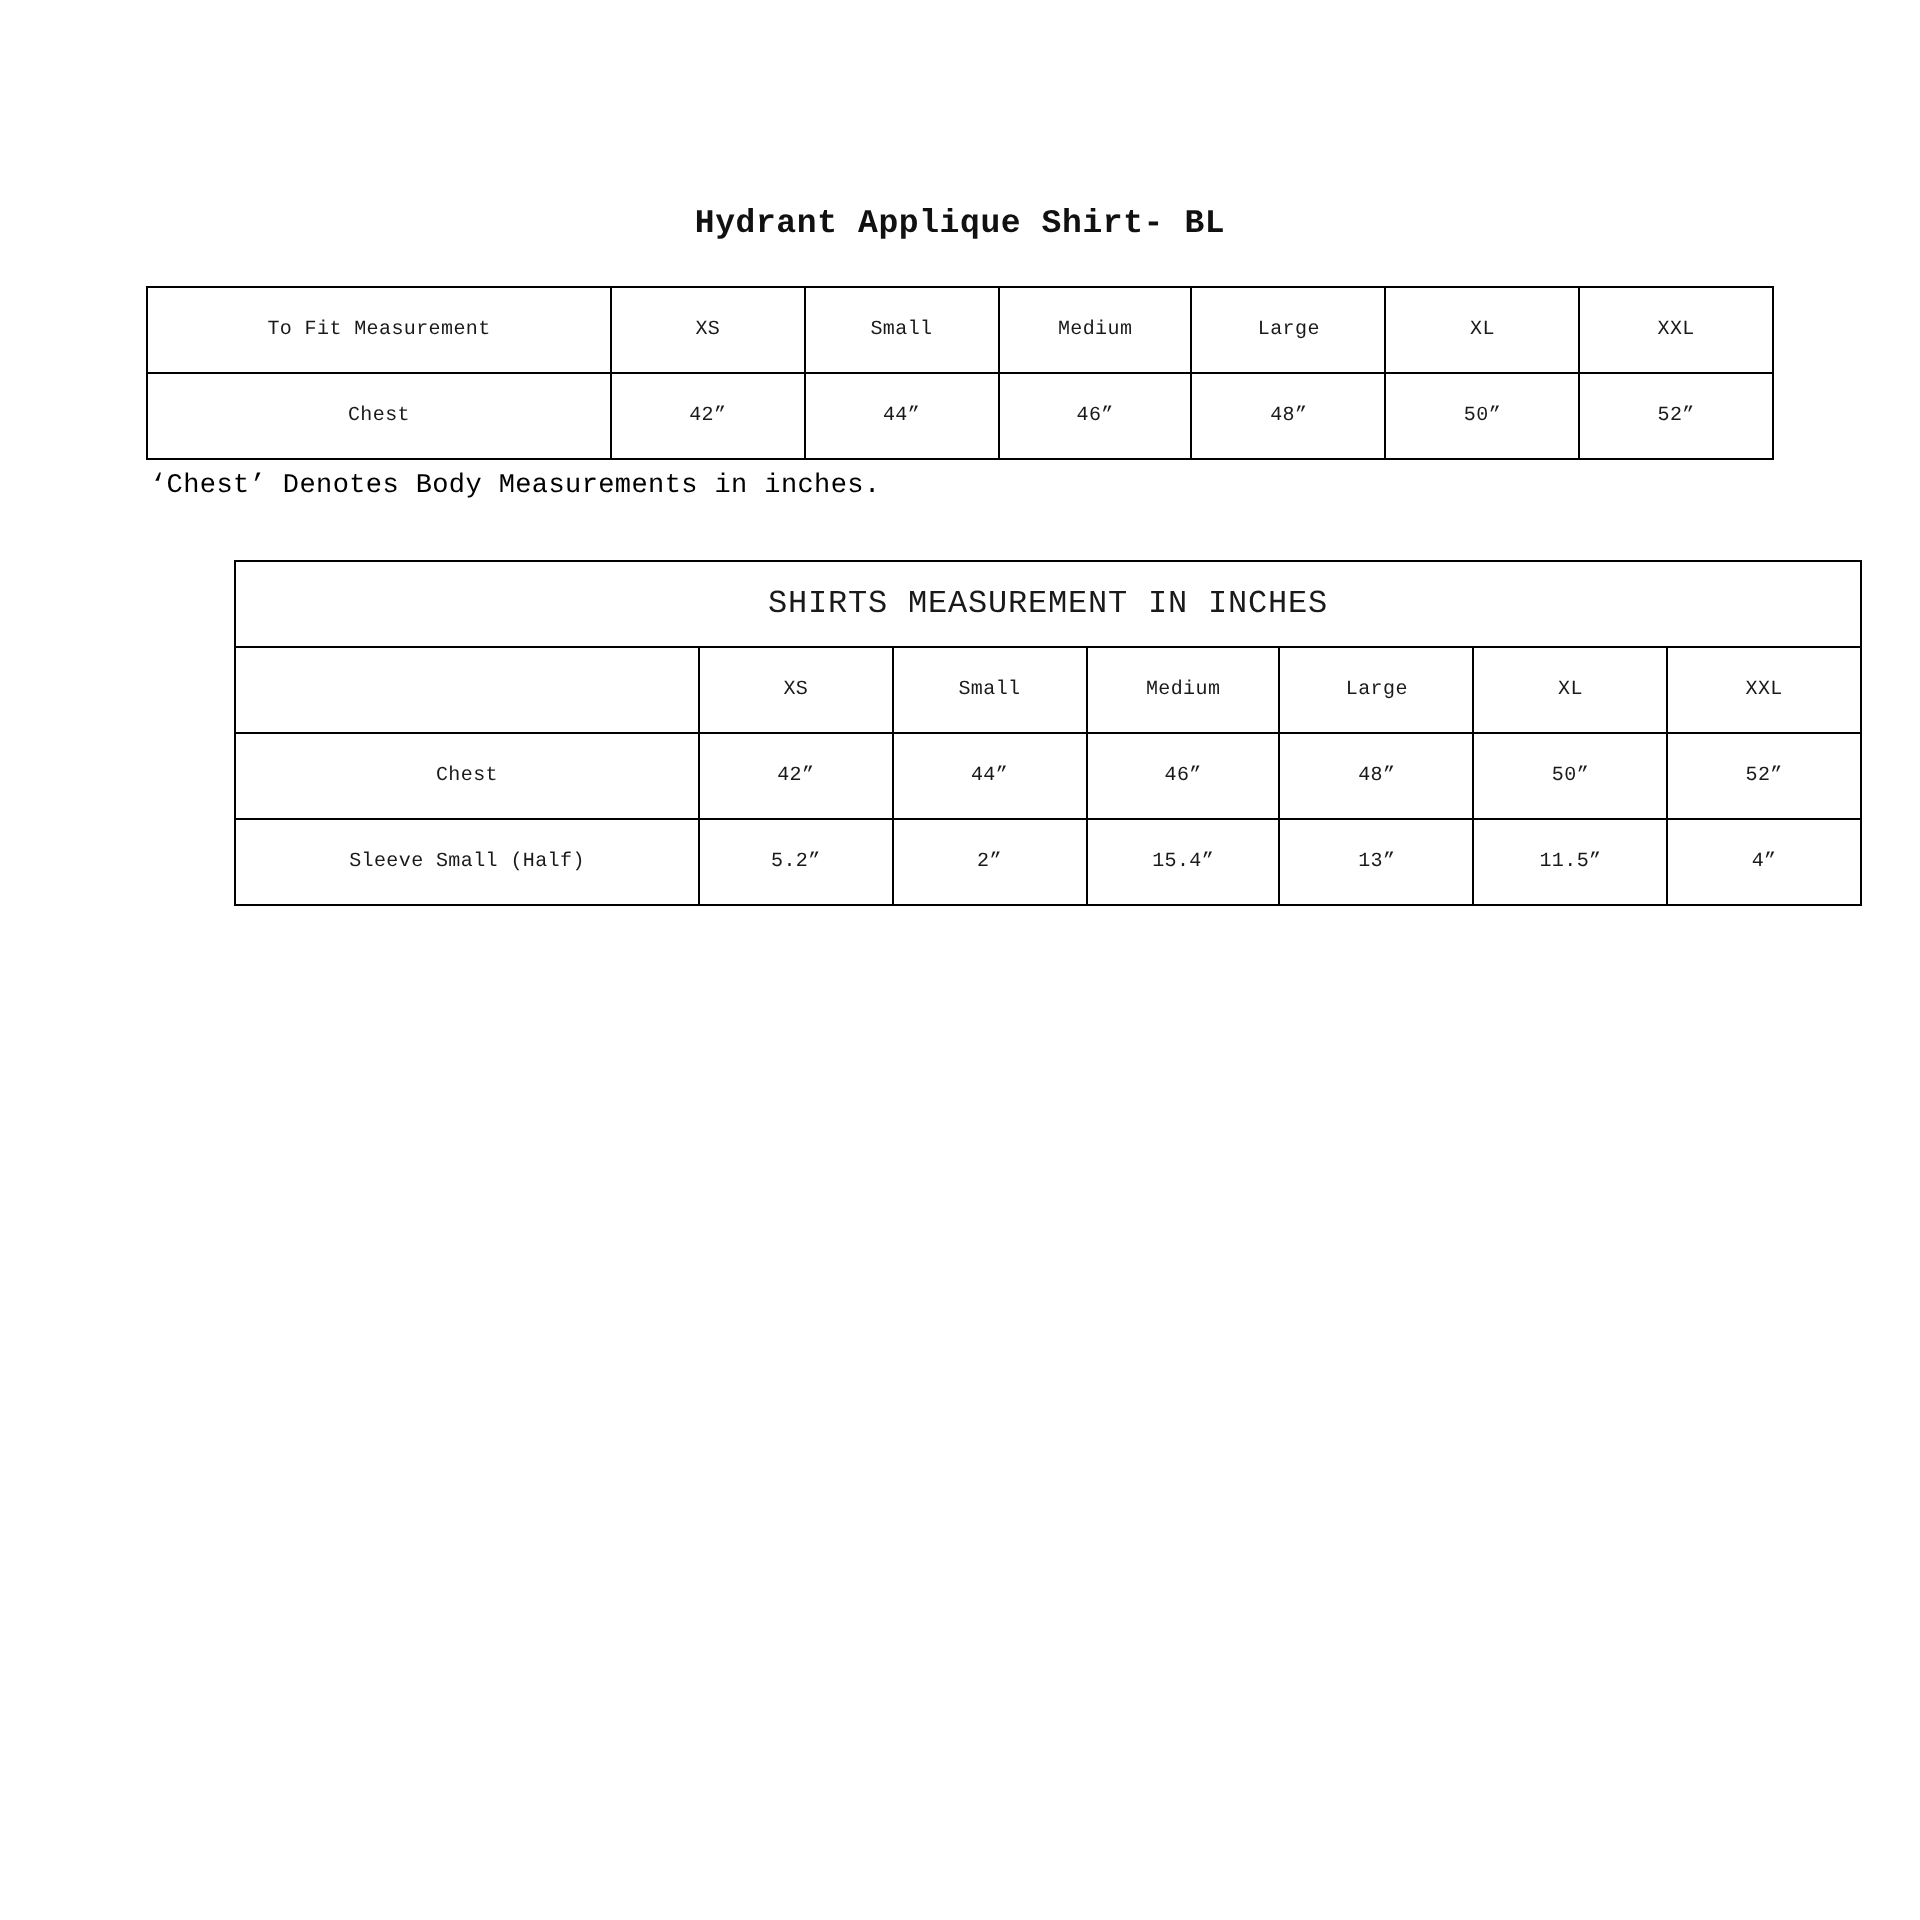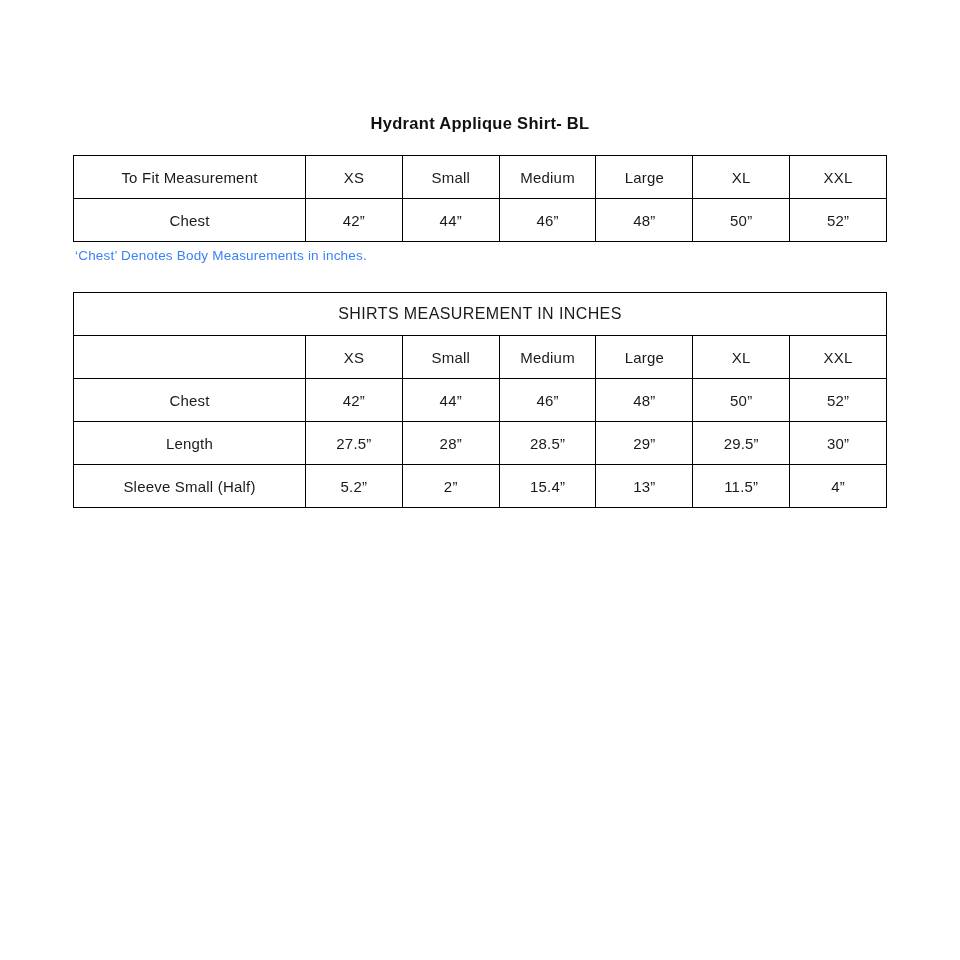"Hydrant Applique Shirt- BL" .page { font-family: none -> Liberation Mono, monospace; top: 12px -> 0 }
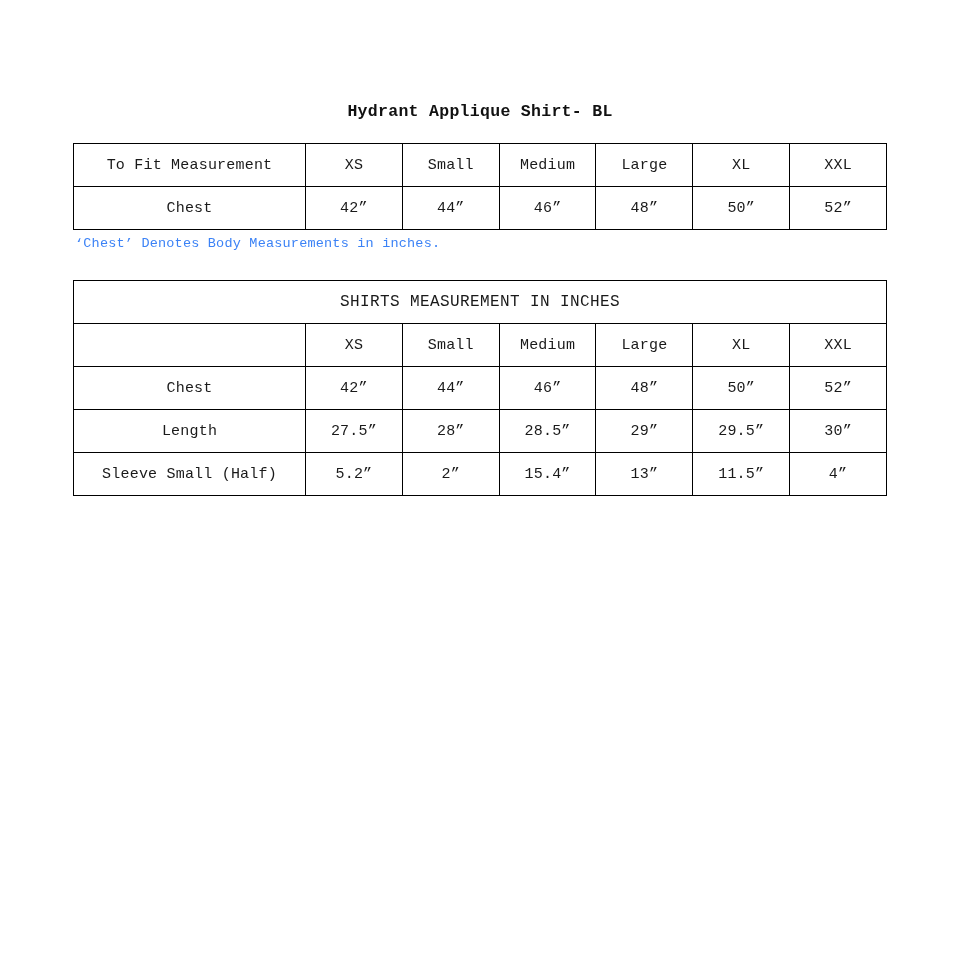"To Fit Measurement" td.big { font-size: 15px -> 10px }
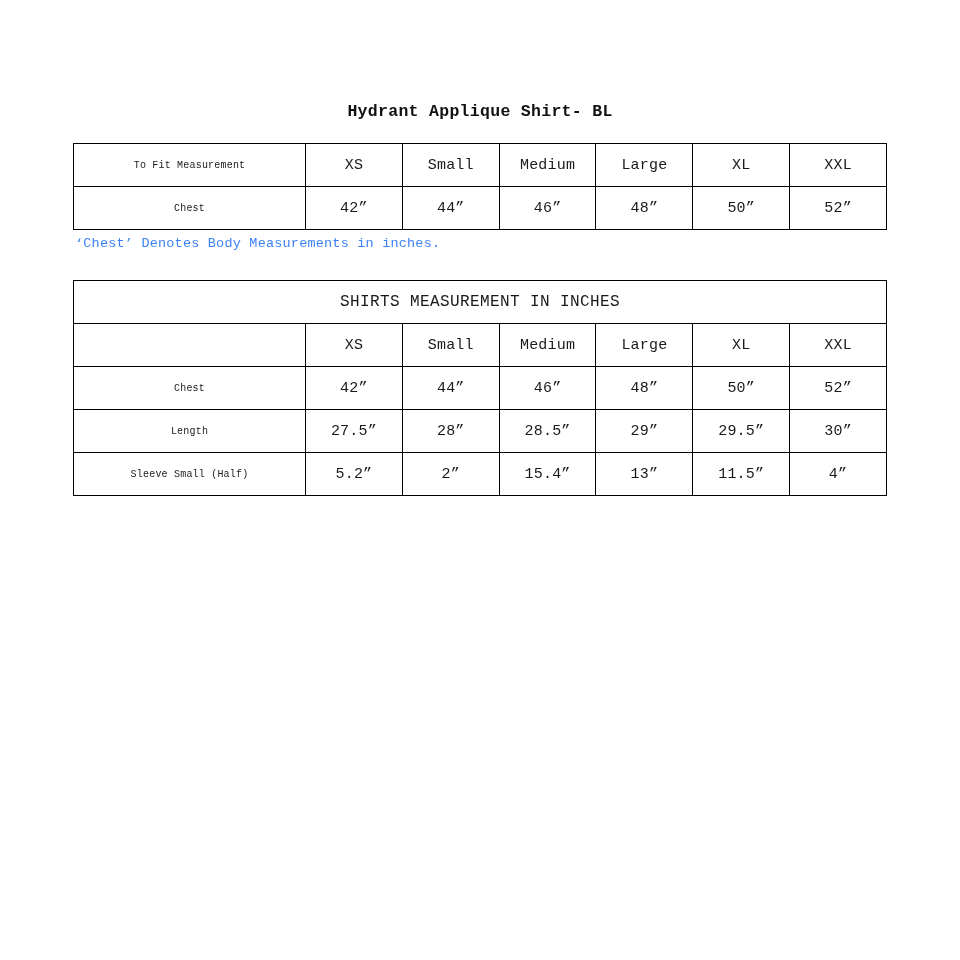"XS" td { font-size: 15px -> 10px }
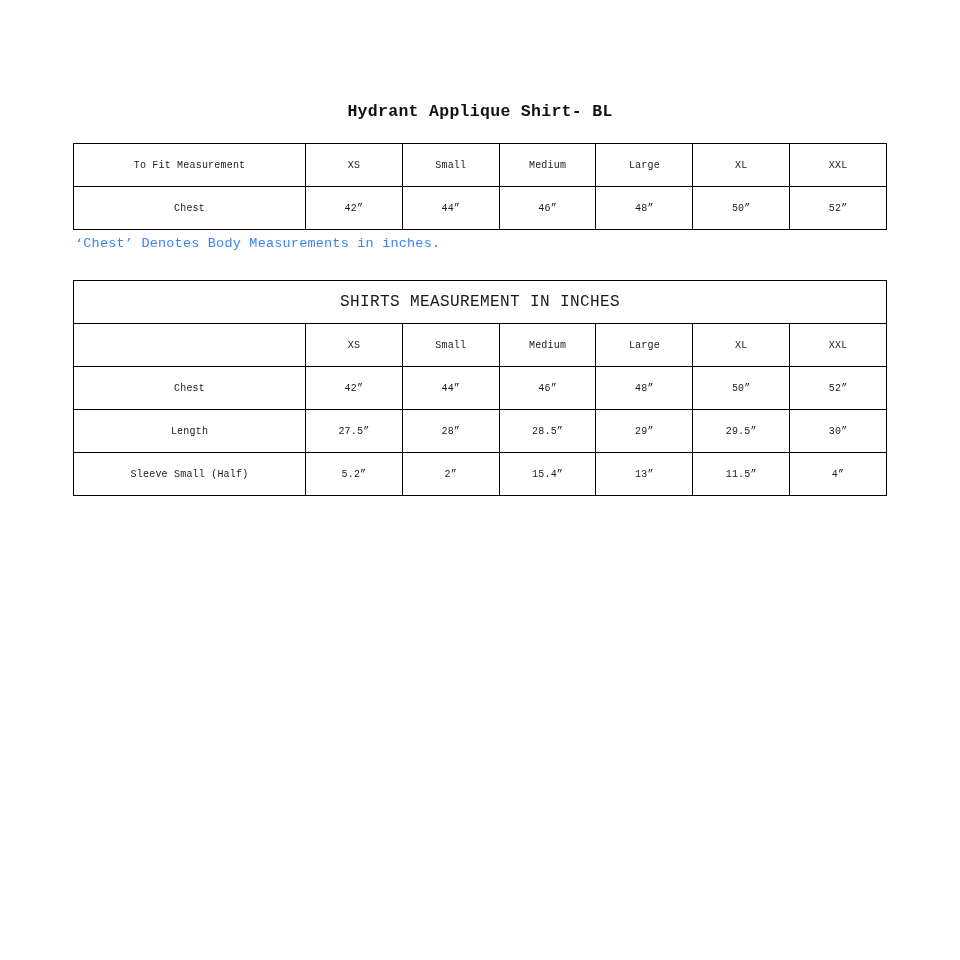"‘Chest’ Denotes Body Measurements in" .note { color: #3b82f6 -> #000000 }
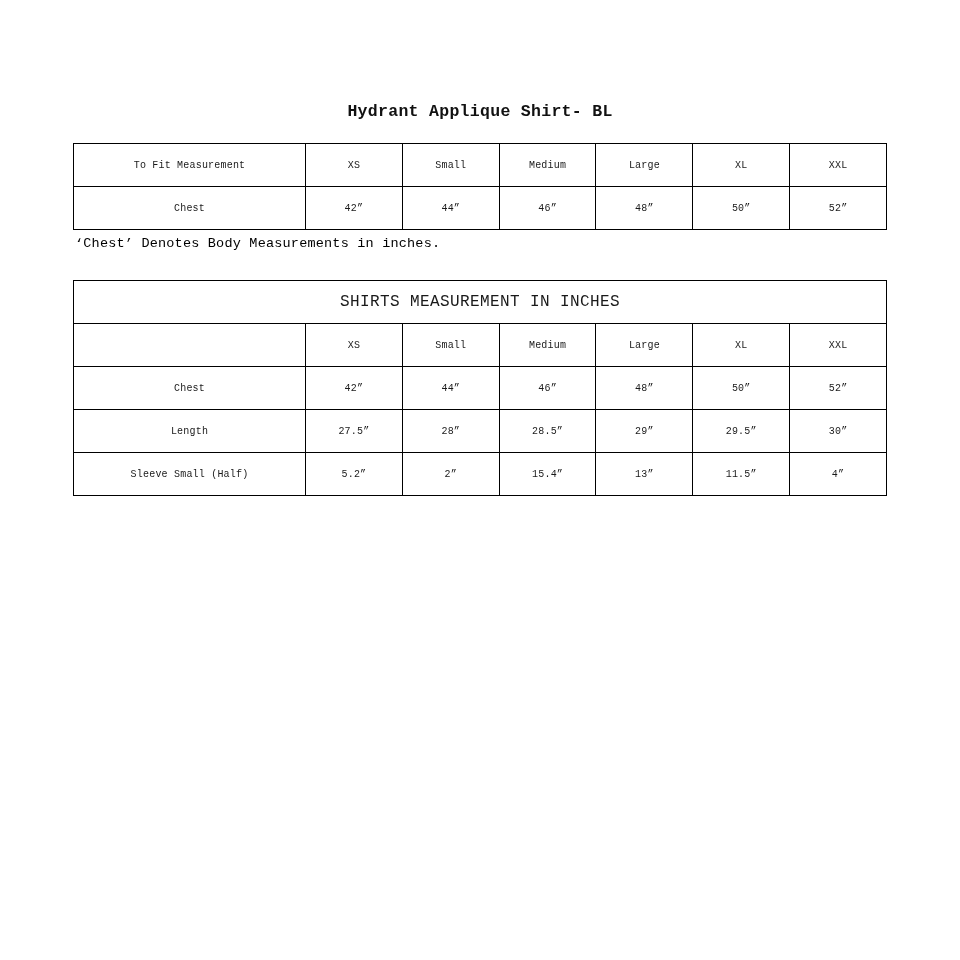"SHIRTS MEASUREMENT IN INCHES" .shirts-table { margin-left: none -> 44px }
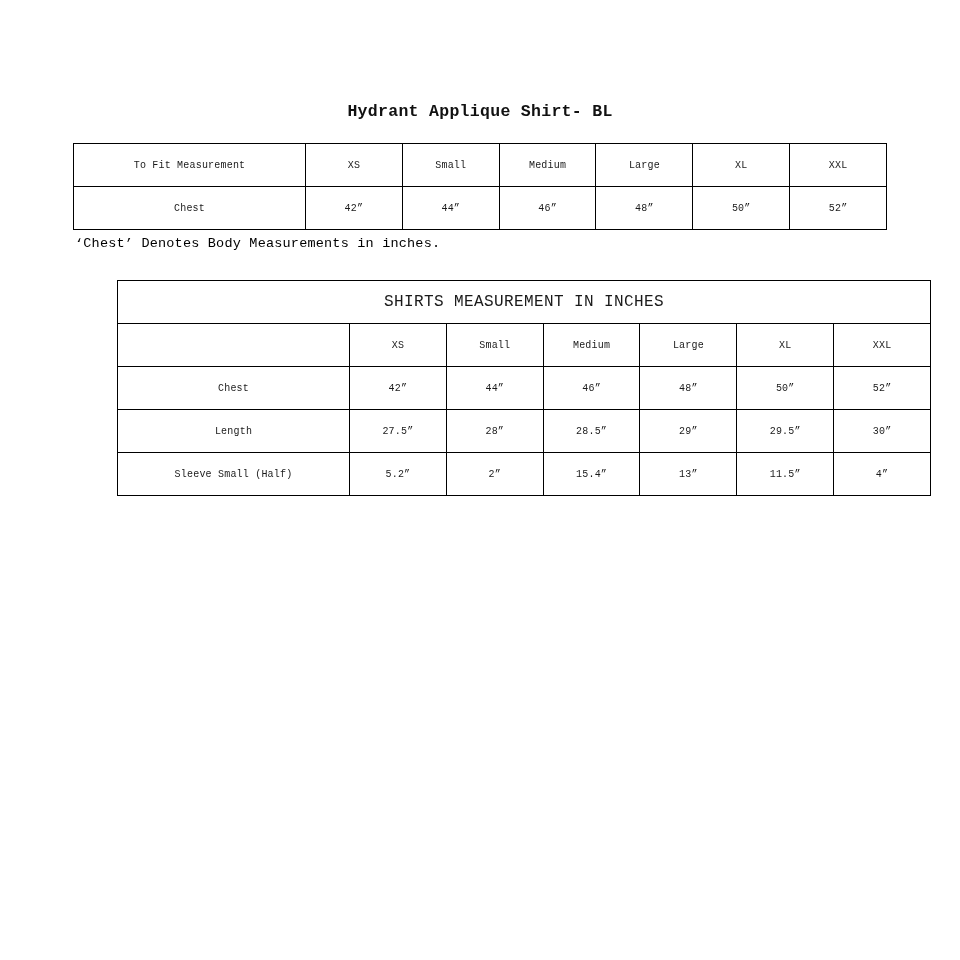"Length" tr { html: <tr> <td>Length</td> <td>27.5”</td> <td>28”</td> <td>28.5”</td> <td>29”</td> <td>29.5”</td> <td>30”</td> </tr> -> none }
